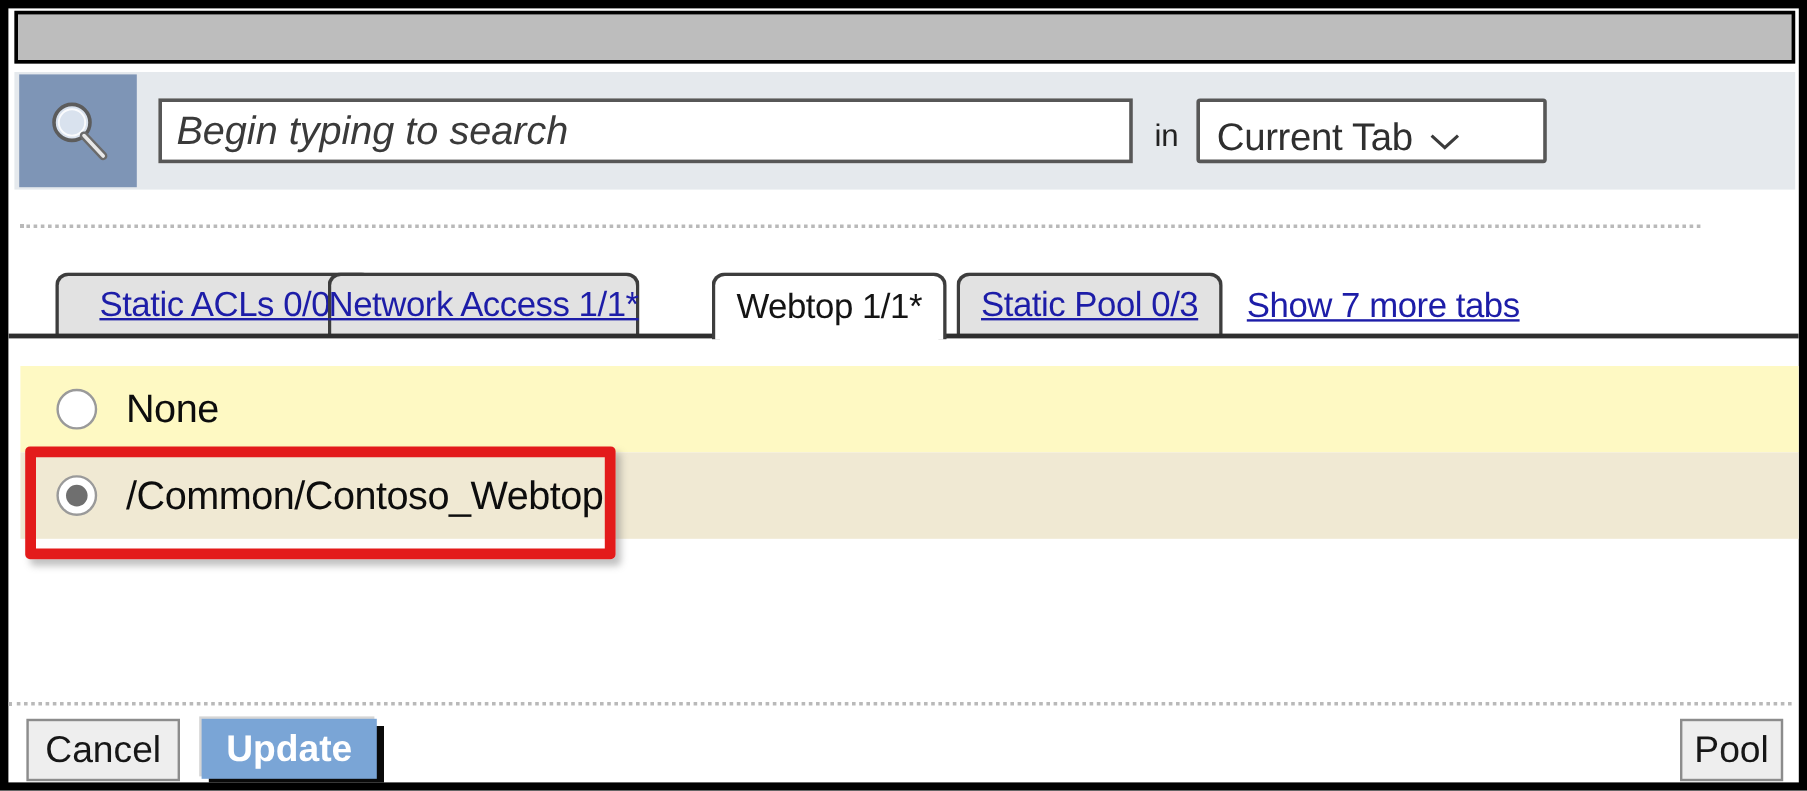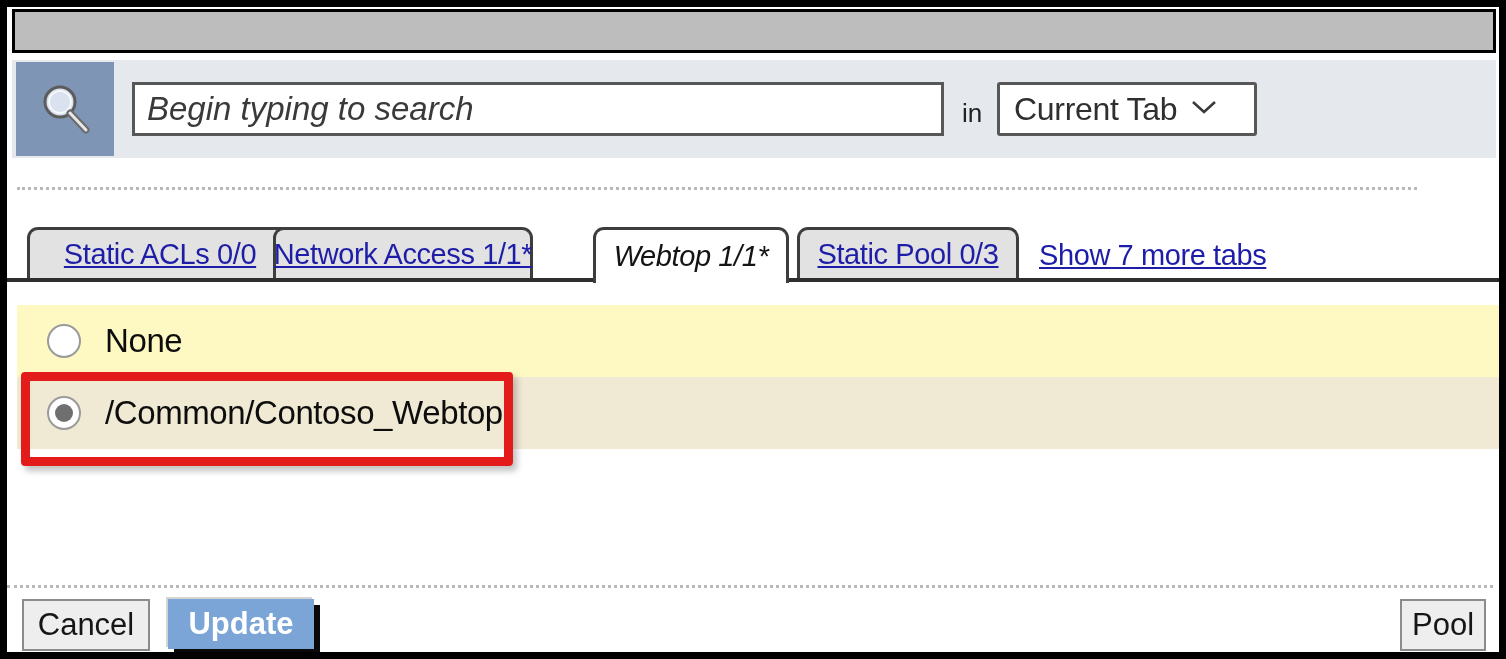"Current Tab" .scope-select { align-items: center -> flex-end; width: 260px -> 292px }
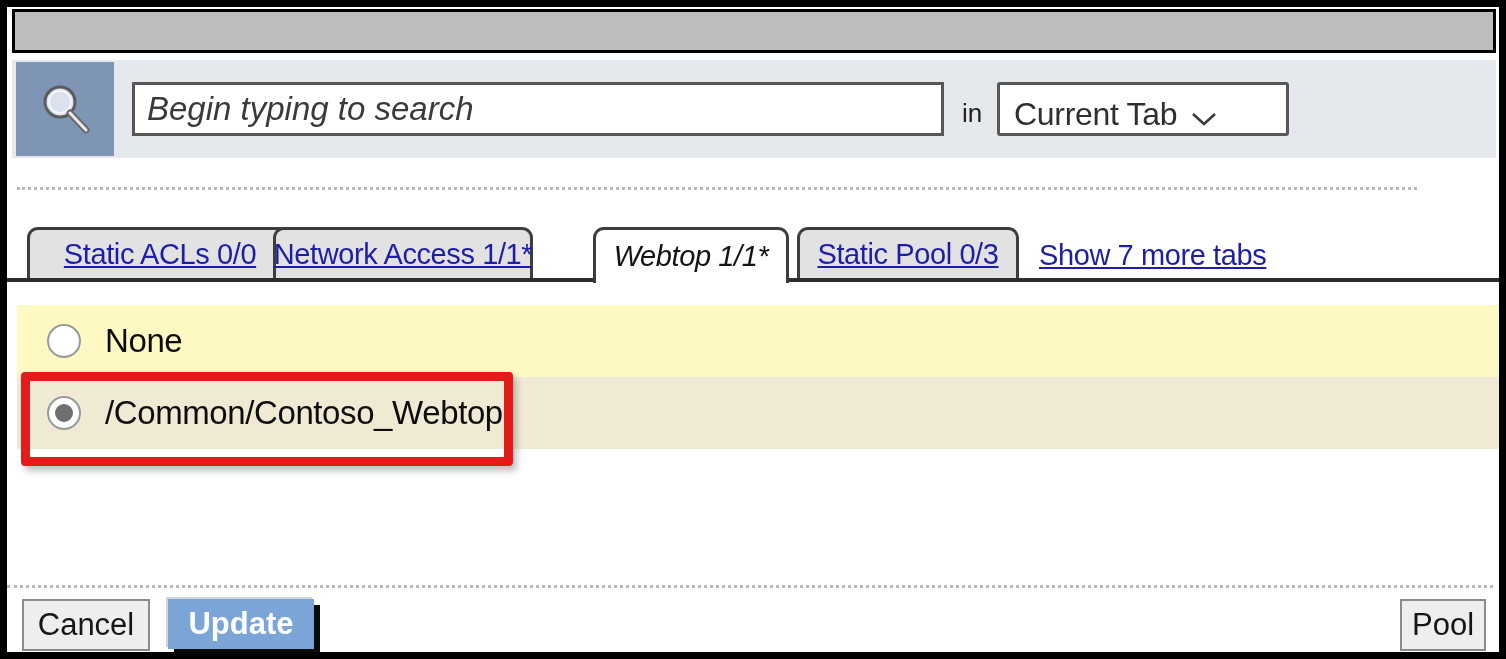"Static ACLs 0/0" div.tab { left: 20px -> 39px }
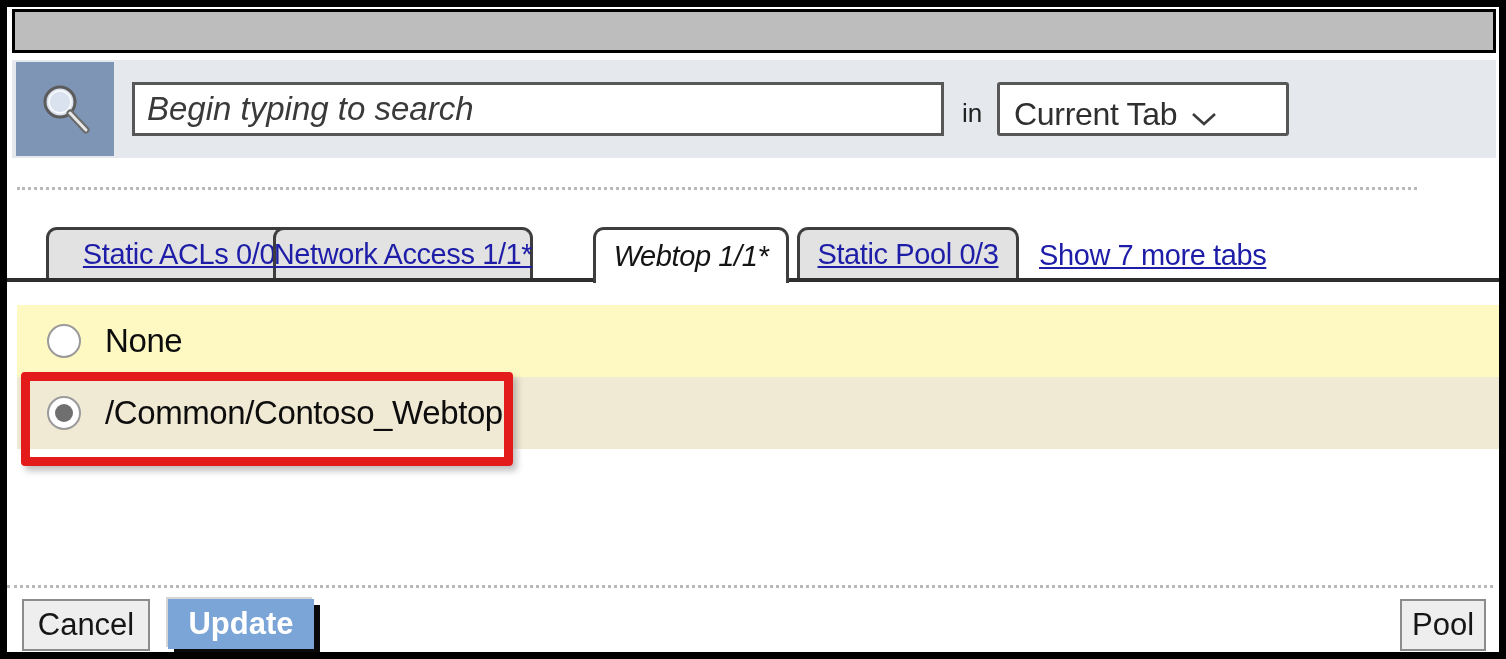"Webtop 1/1*" div.tab { font-style: italic -> none }
